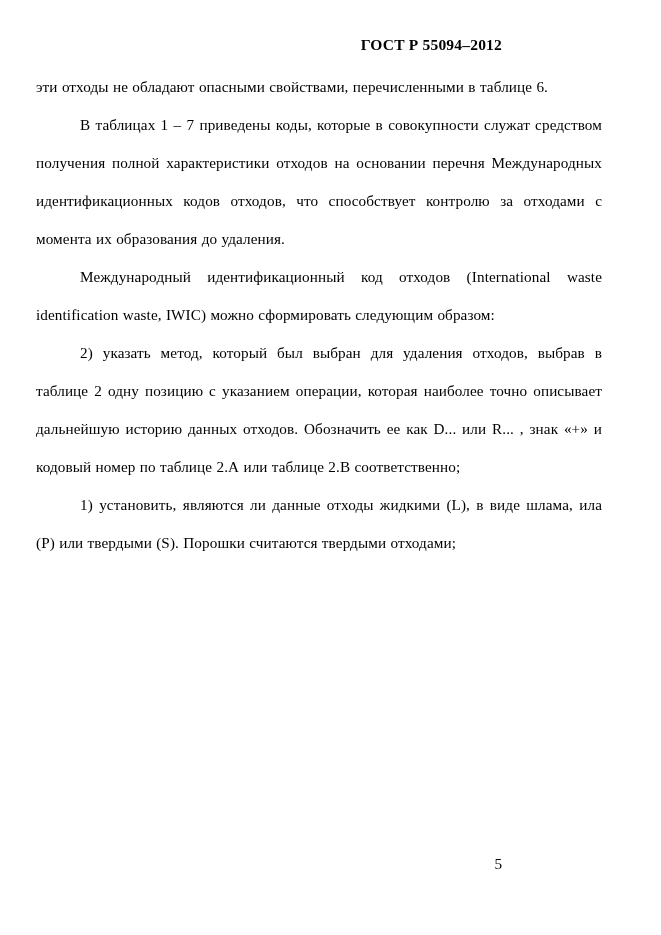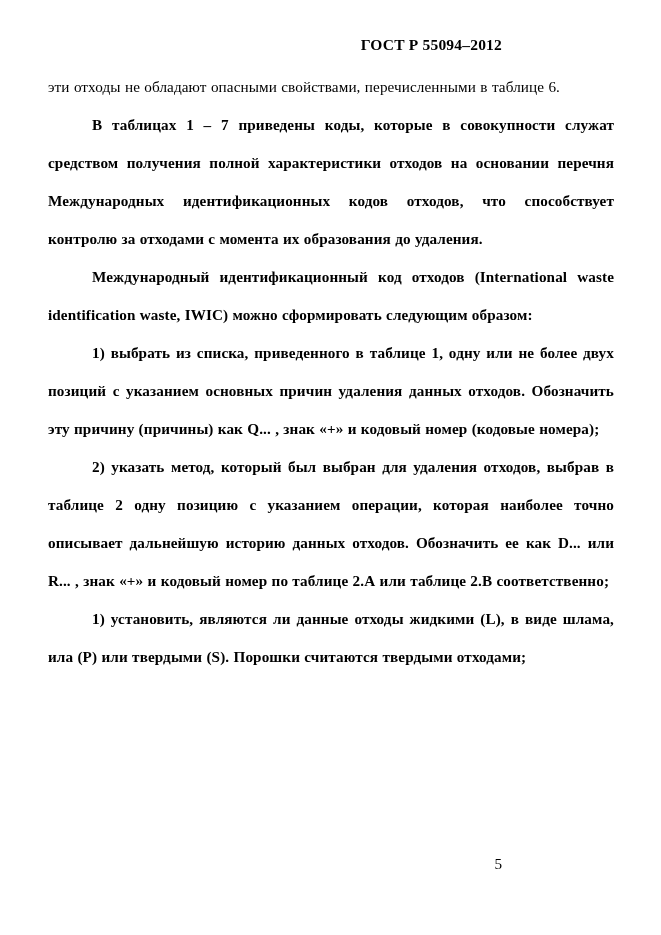"эти отходы не обладают опасными" .content { left: 48px -> 36px }
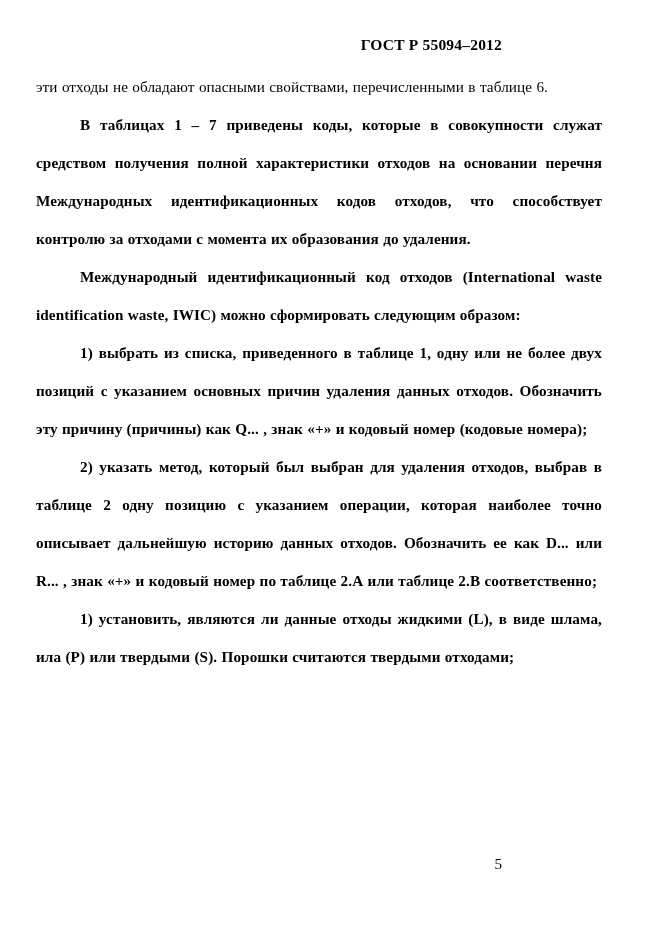"В таблицах 1 – 7" p.para.indent { font-weight: bold -> none }
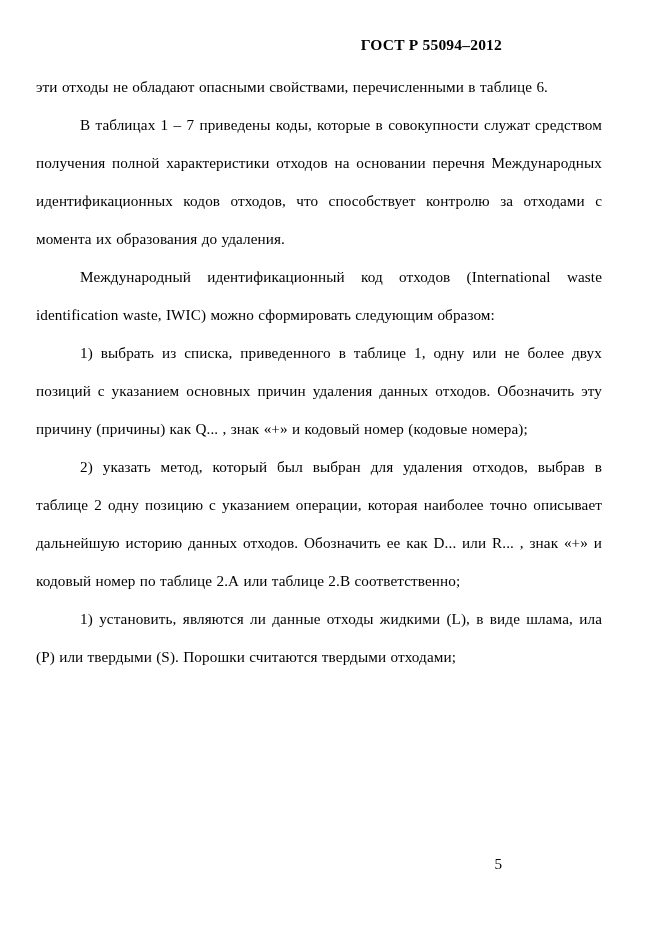"1) выбрать из списка, приведенного" p.para { html: <p>1) выбрать из списка, приведенного в таблице 1, одну или не более двух позиций с указанием основных причин удаления данных отходов. Обозначить эту причину (причины) как Q... , знак «+» и кодовый номер (кодовые номера);</p> -> none }
